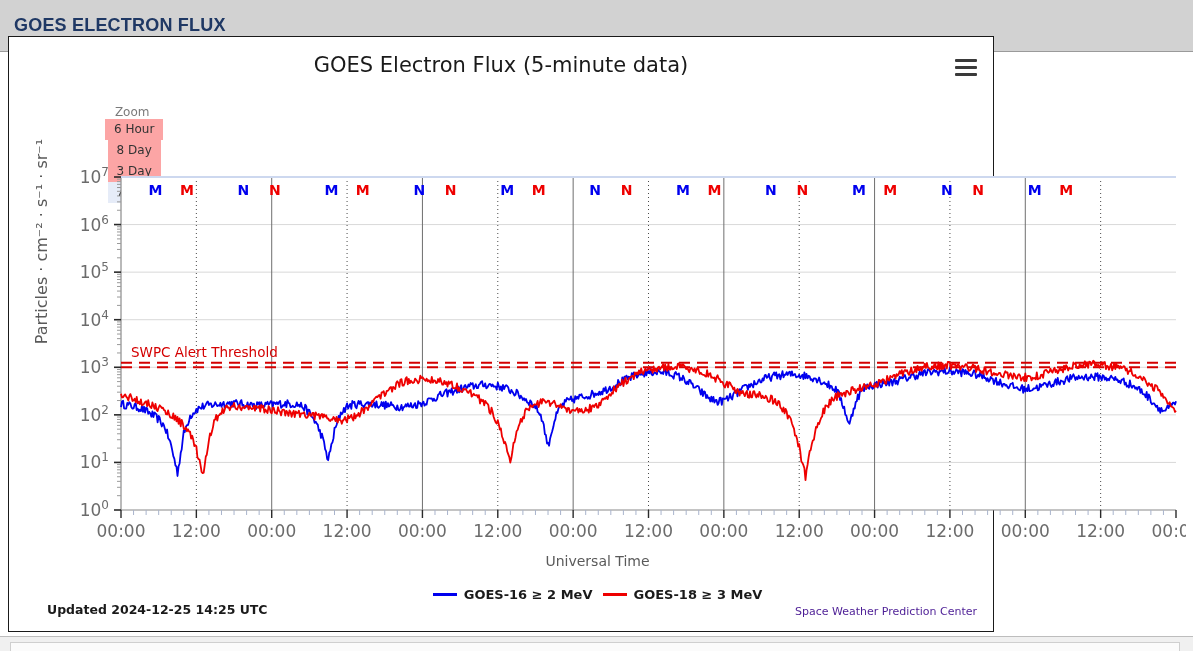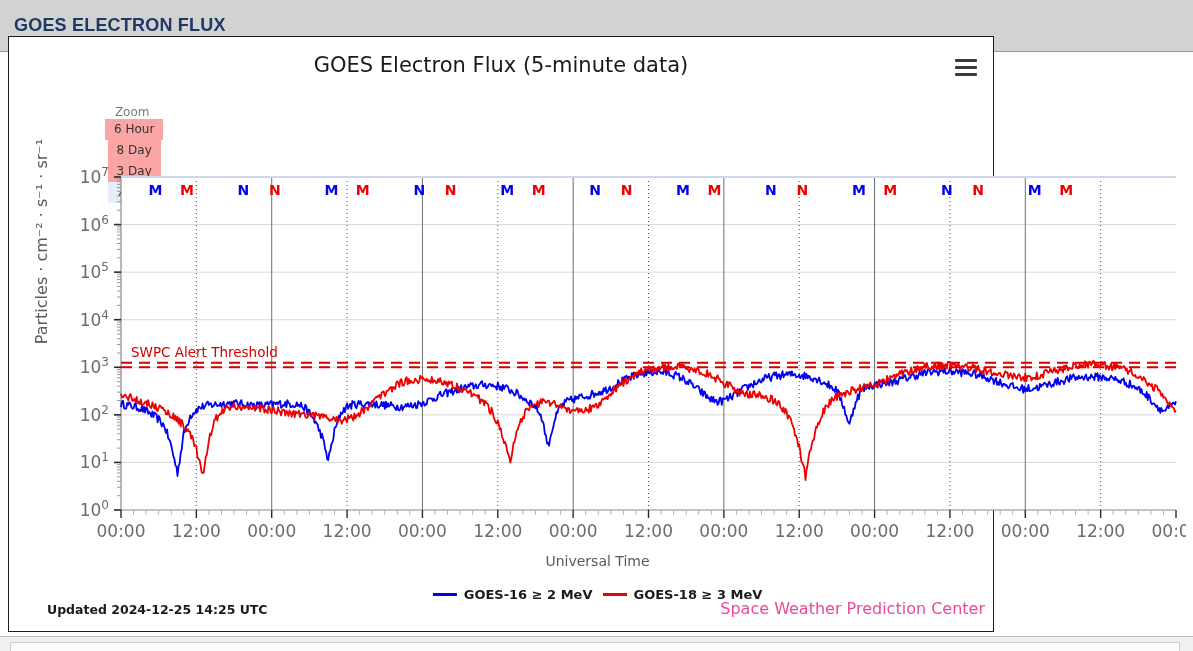"Space Weather Prediction Center" #credit-text { color: #ec4899 -> #4c1d95; font-size: 16px -> 11px; right: 8px -> 16px }
